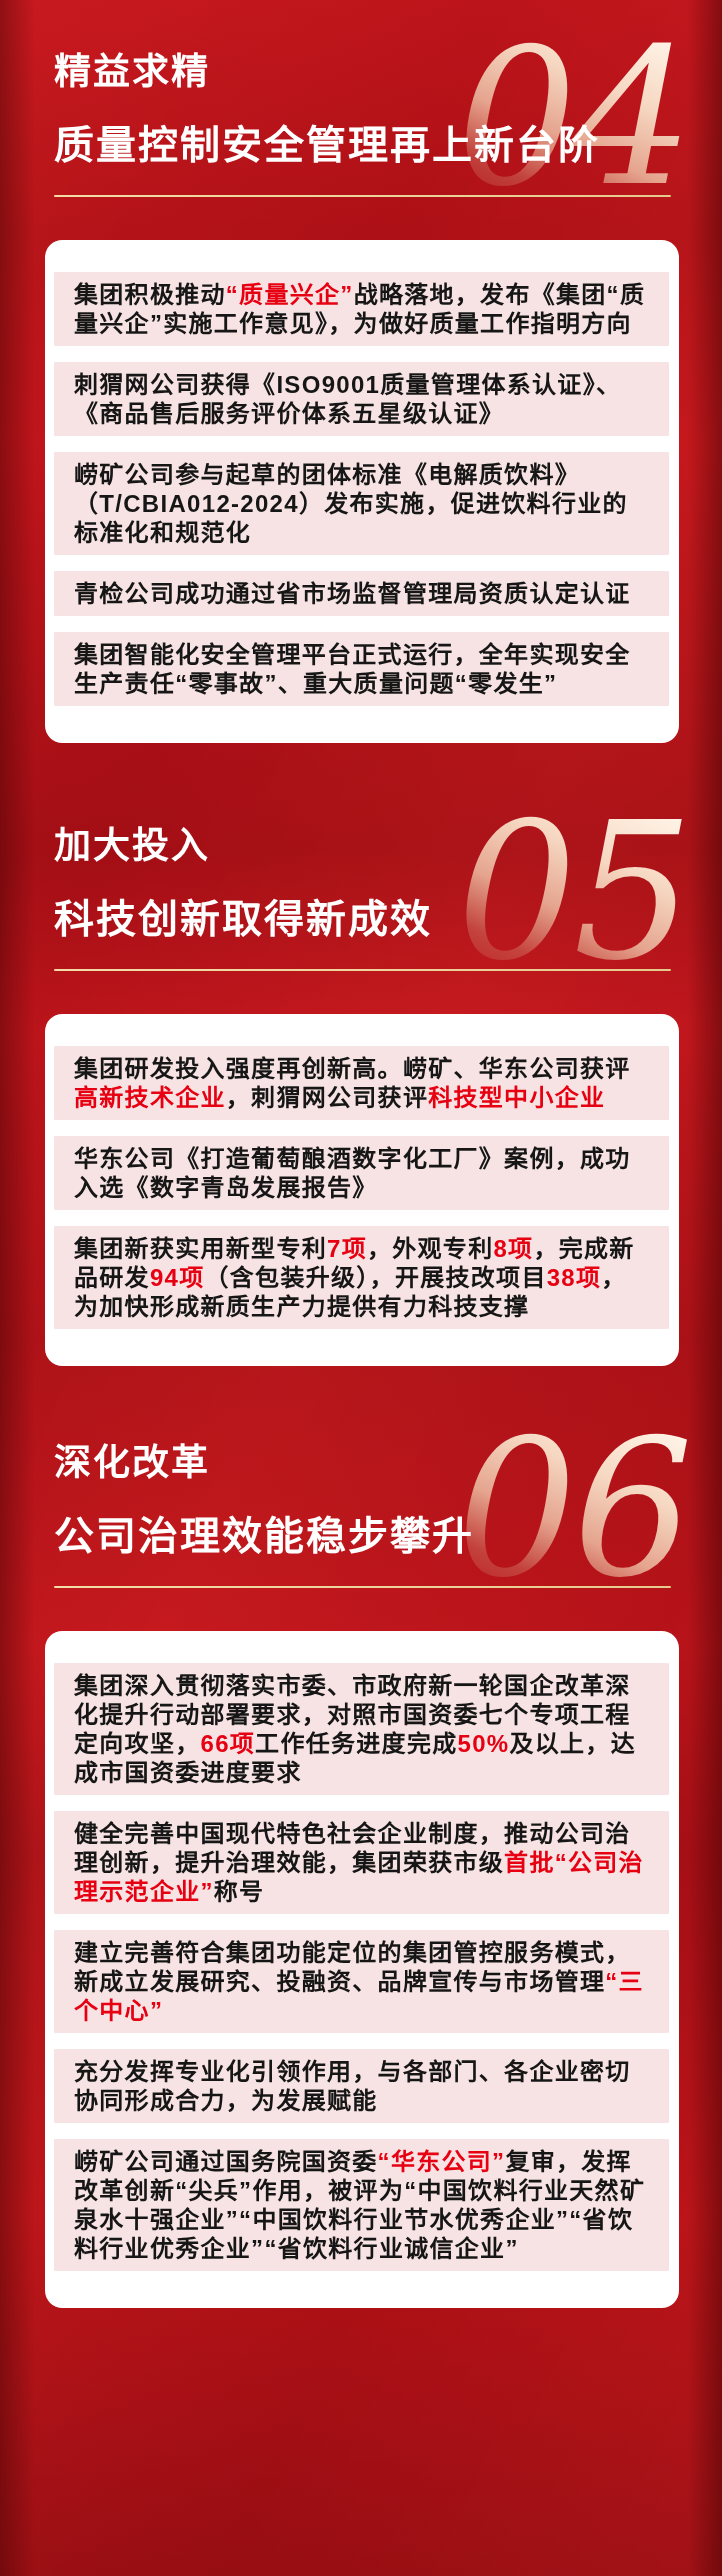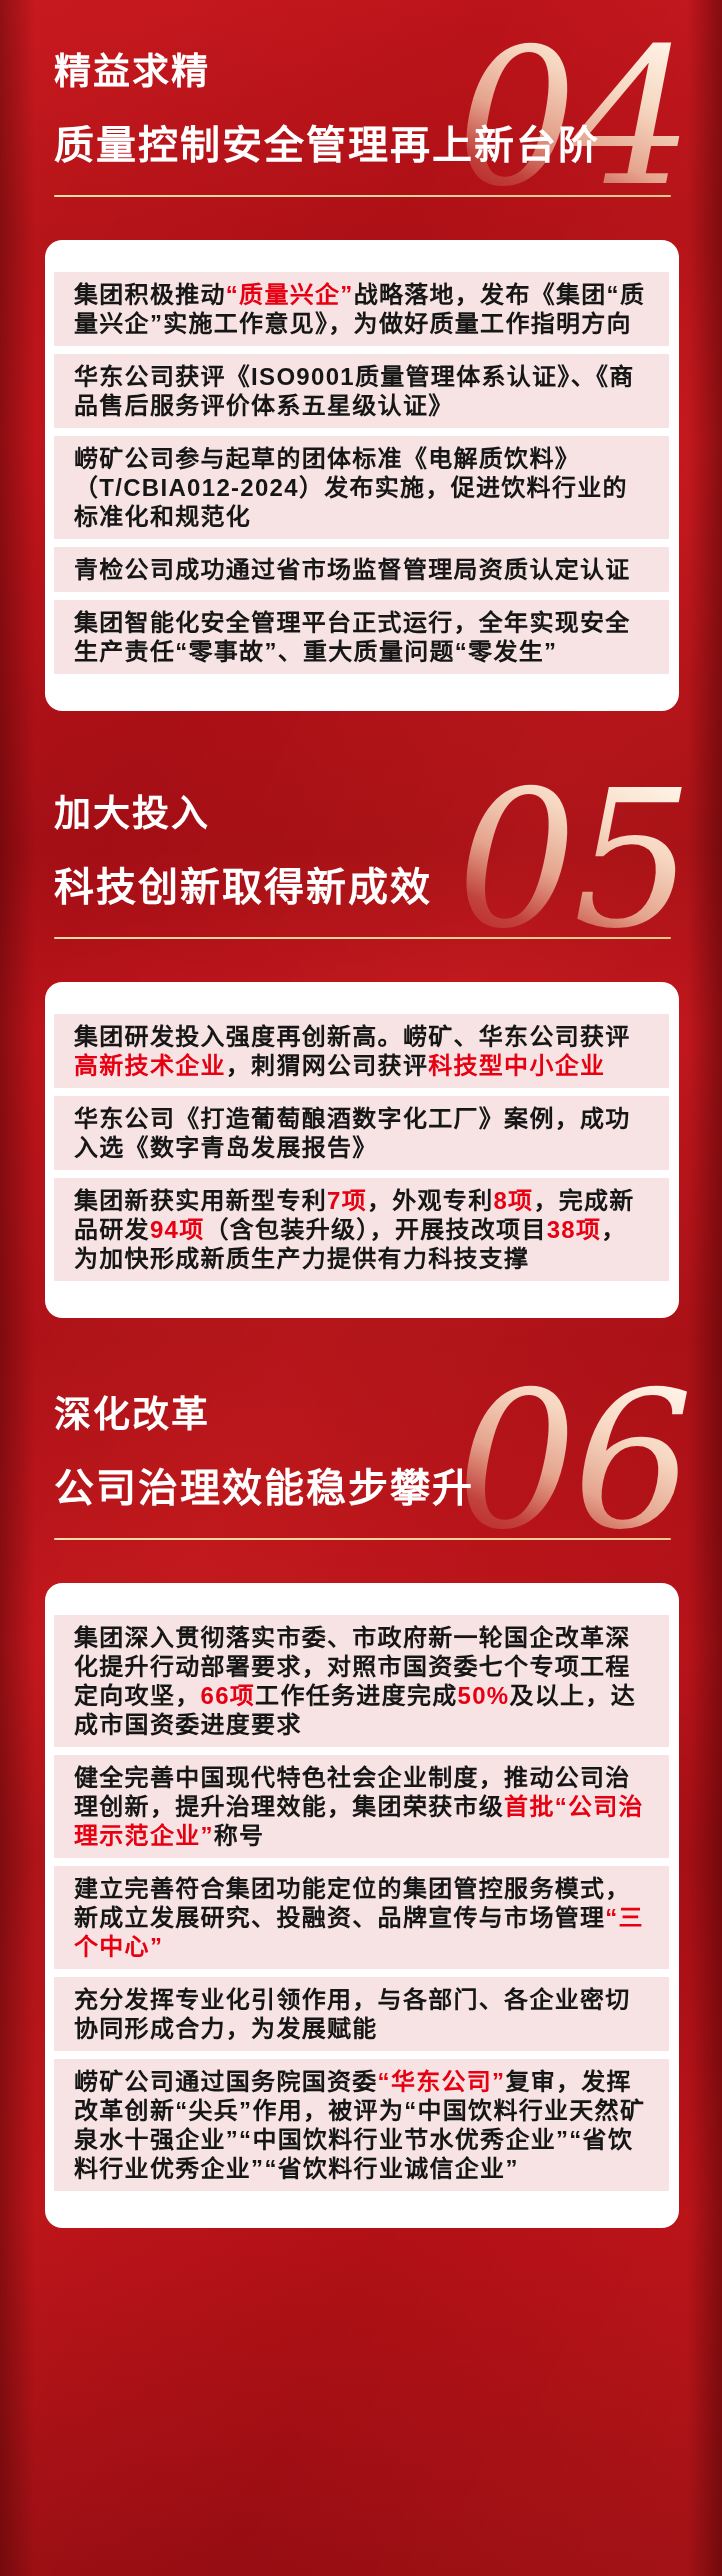"集团积极推动“质量兴企”战略落地，发布《集团“质量兴企”实施工作意见》，为做好质" .card { gap: 8px -> 16px }
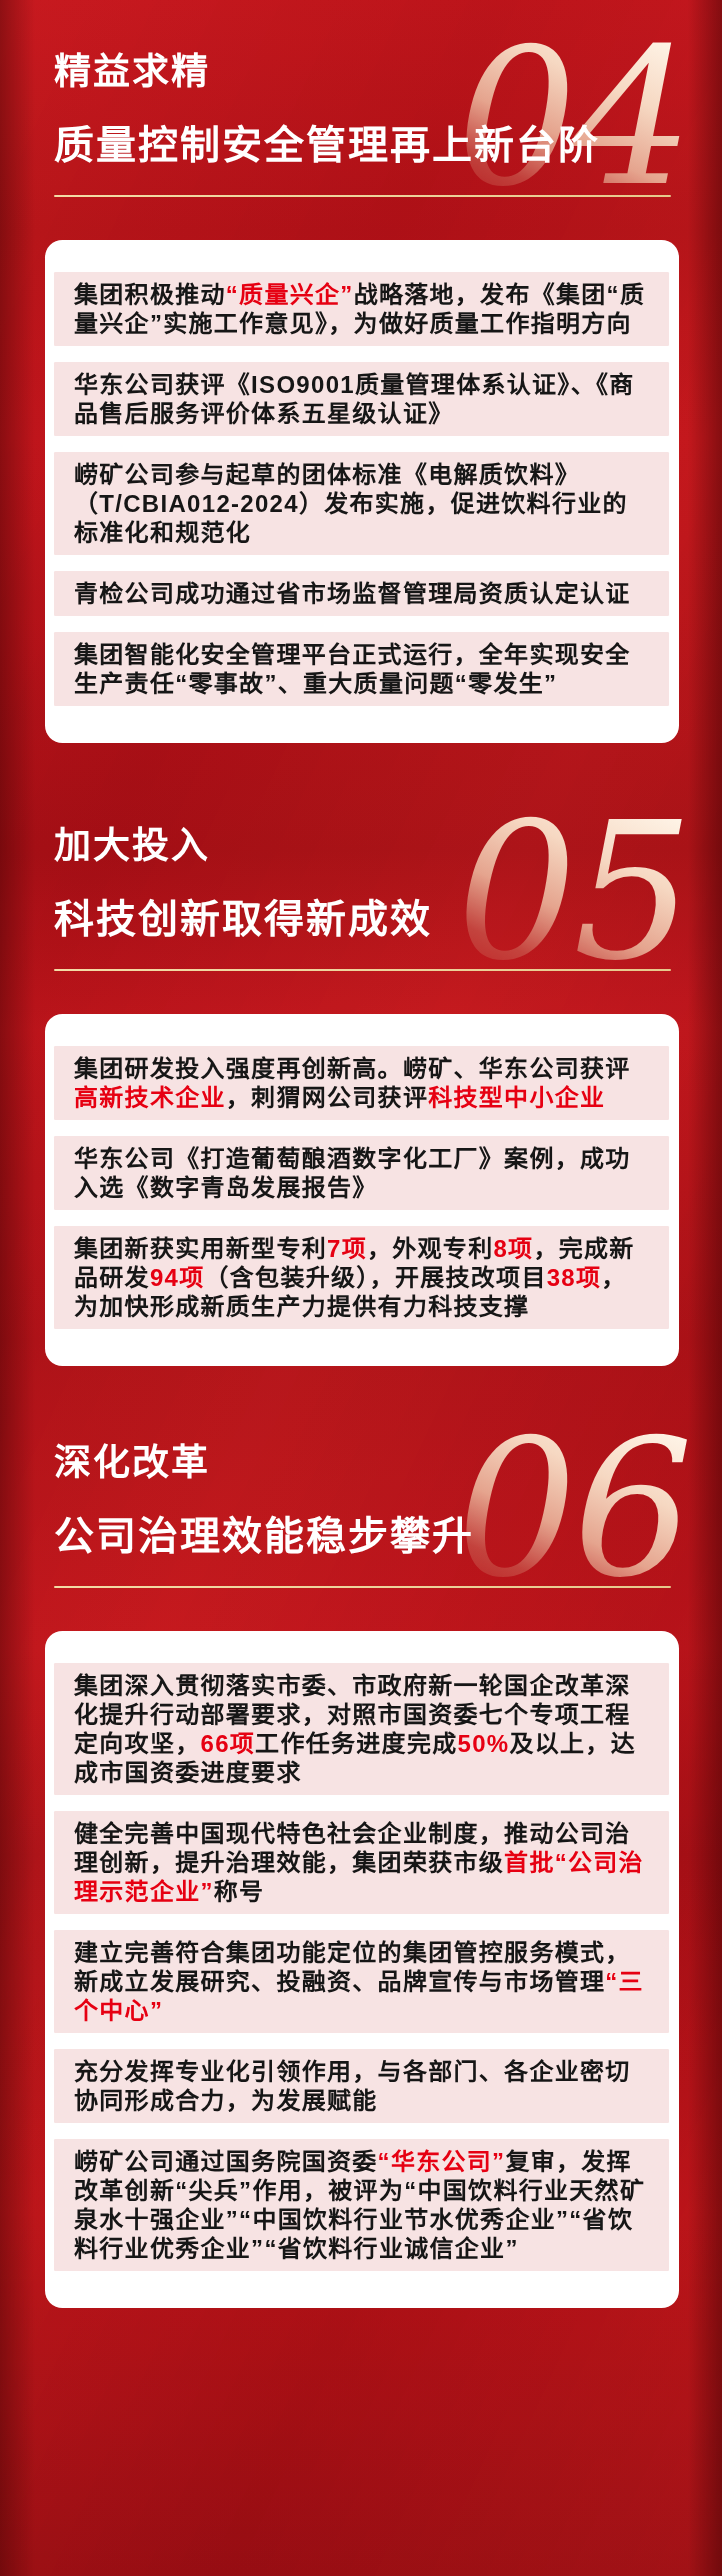"华东公司获评《ISO9001质量管理体系认证》、《商品售后服务评价体系五星级认证" span { text: 华东公司获评 -> 刺猬网公司获得 }
